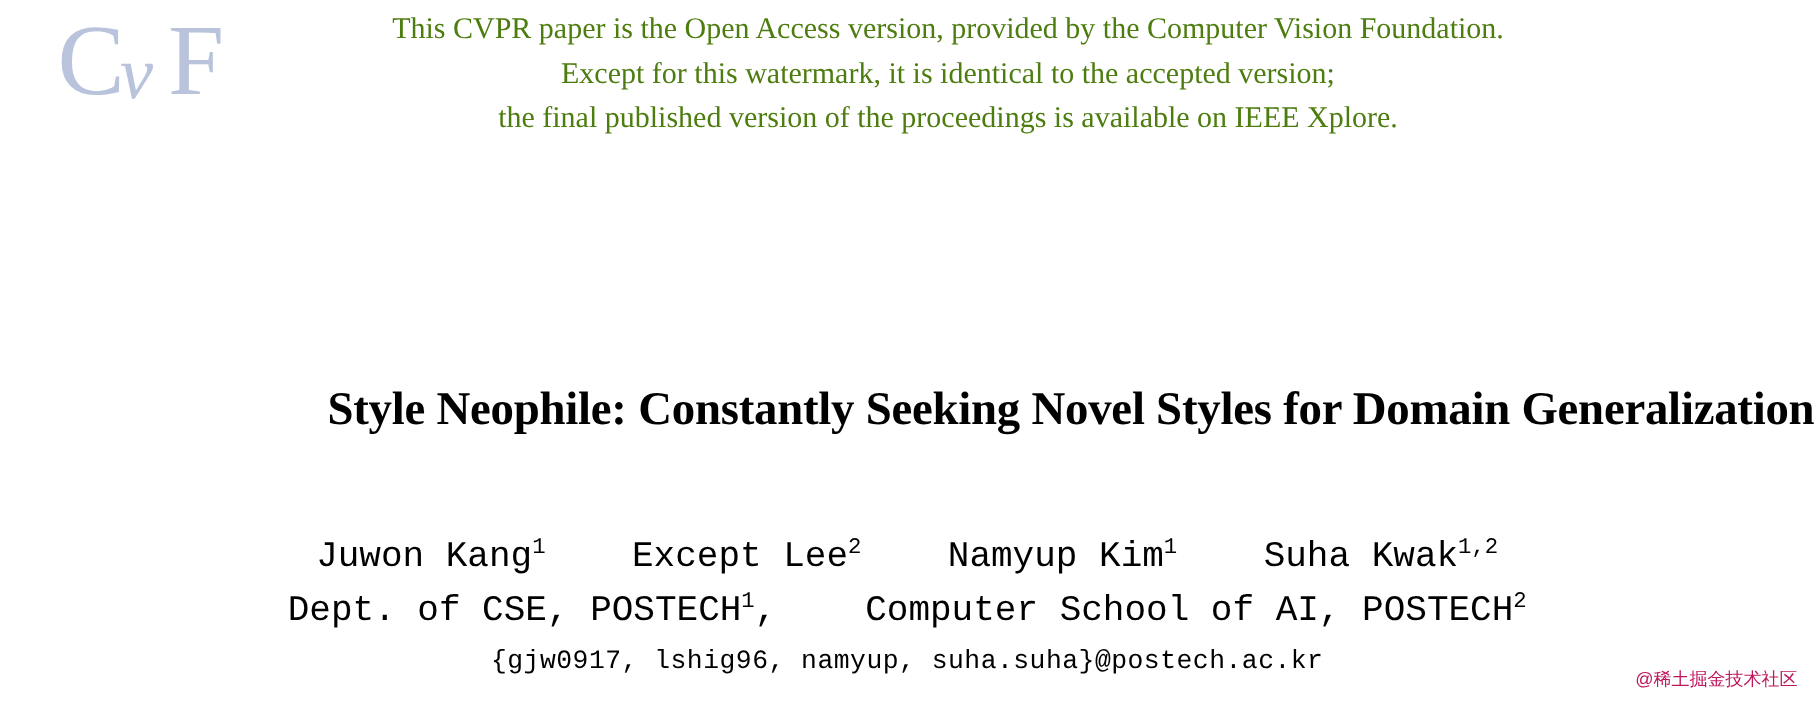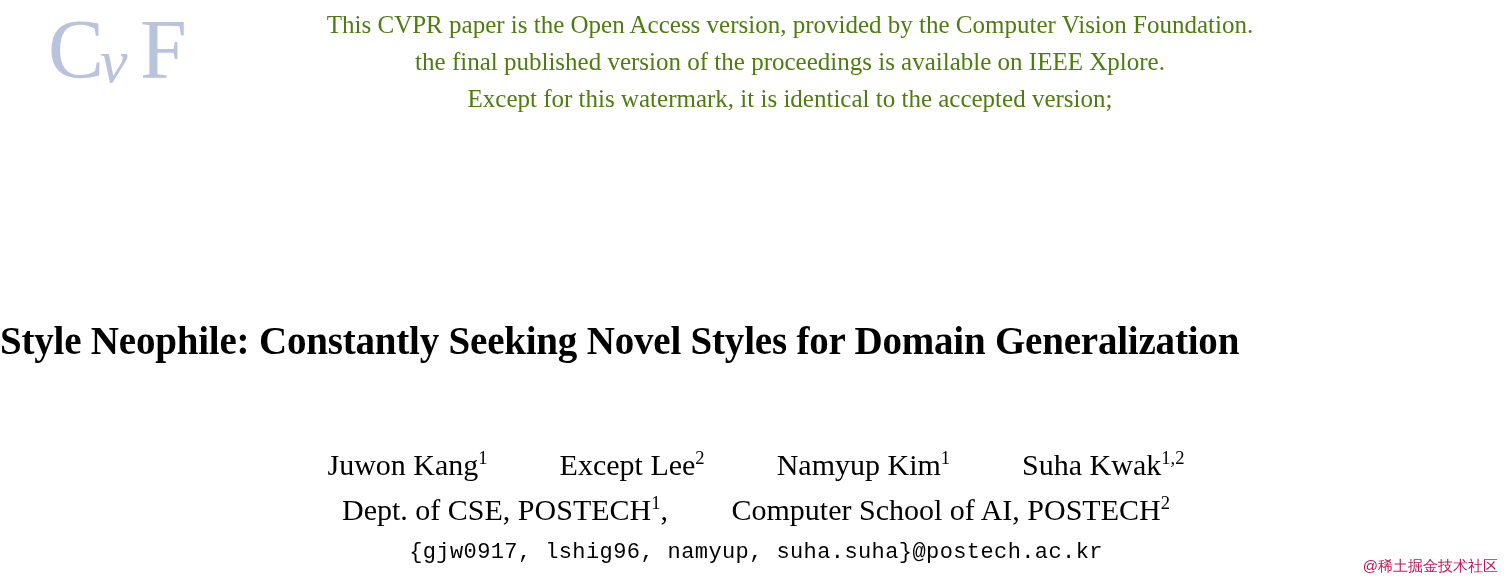"the final published version of" div { order: before "Except for this watermark, it" -> after "Except for this watermark, it" }
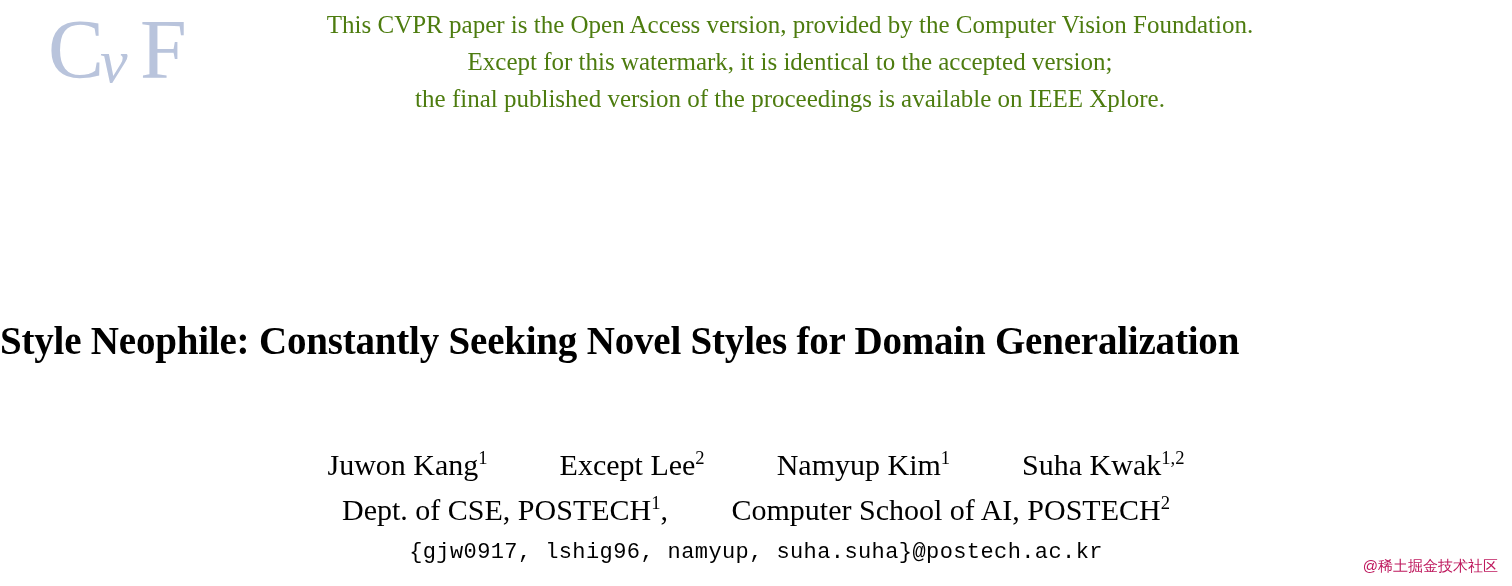"Style Neophile: Constantly Seeking Novel" .paper-title { text-align: left -> right }
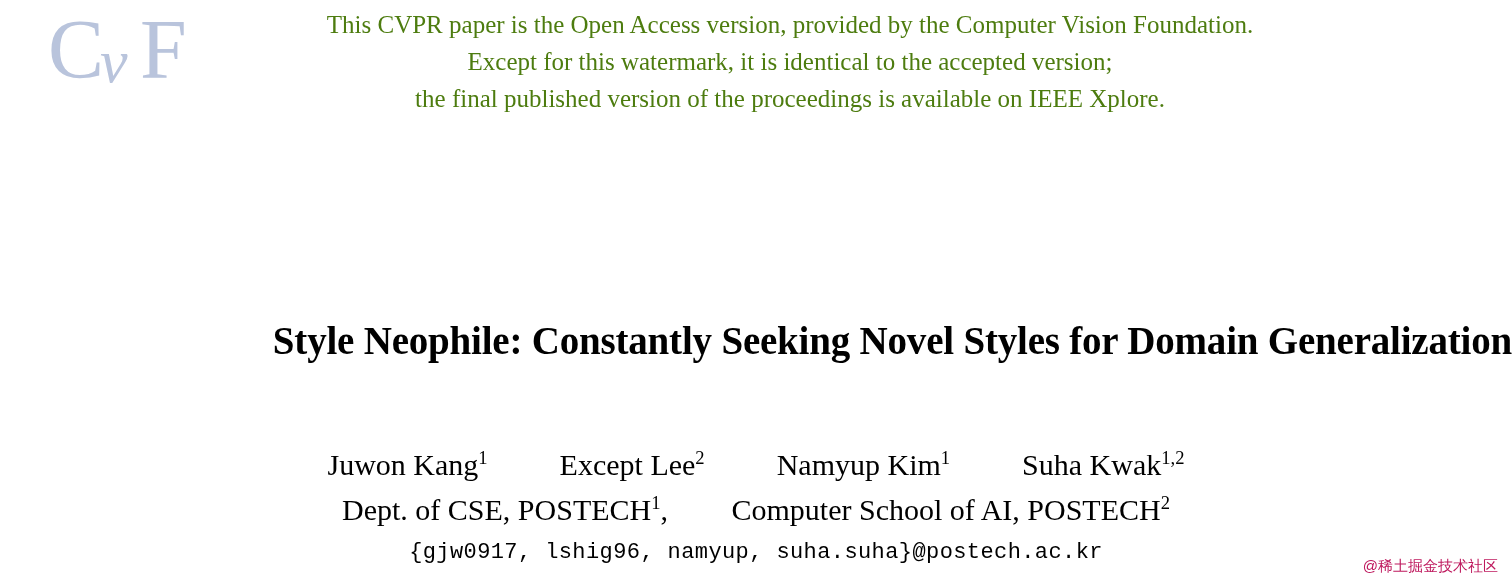"Juwon Kang1" .authors-block { font-family: Liberation Serif, serif -> Liberation Mono, monospace }
